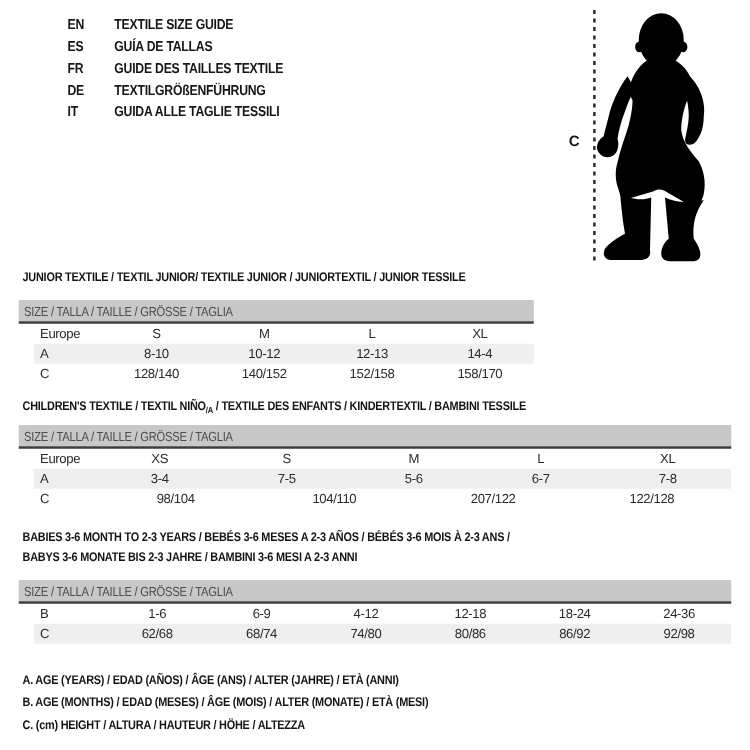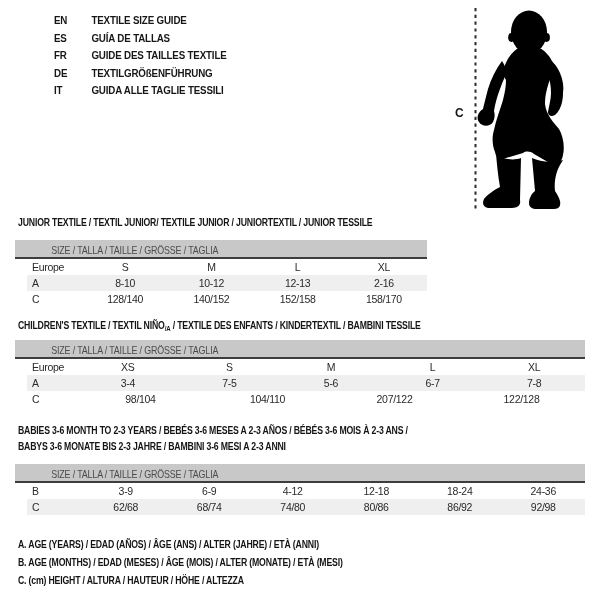"SIZE / TALLA / TAILLE" .band { padding-left: 32px -> none }
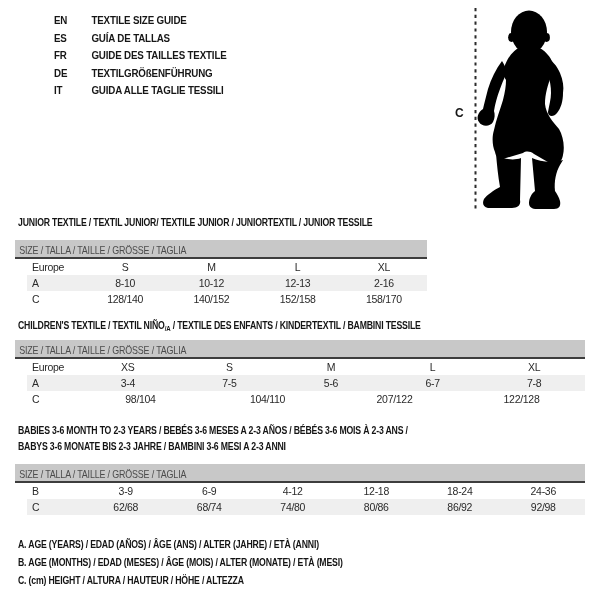"2-16" span.cv { text: 2-16 -> 14-4 }
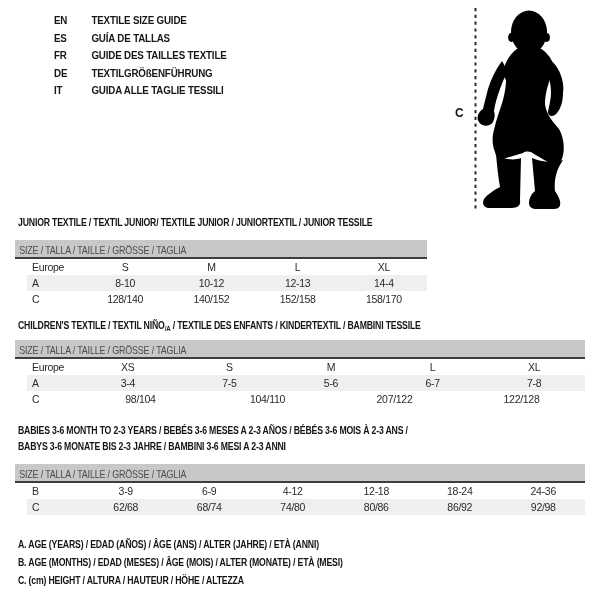"3-9" span.cv { text: 3-9 -> 1-6 }
